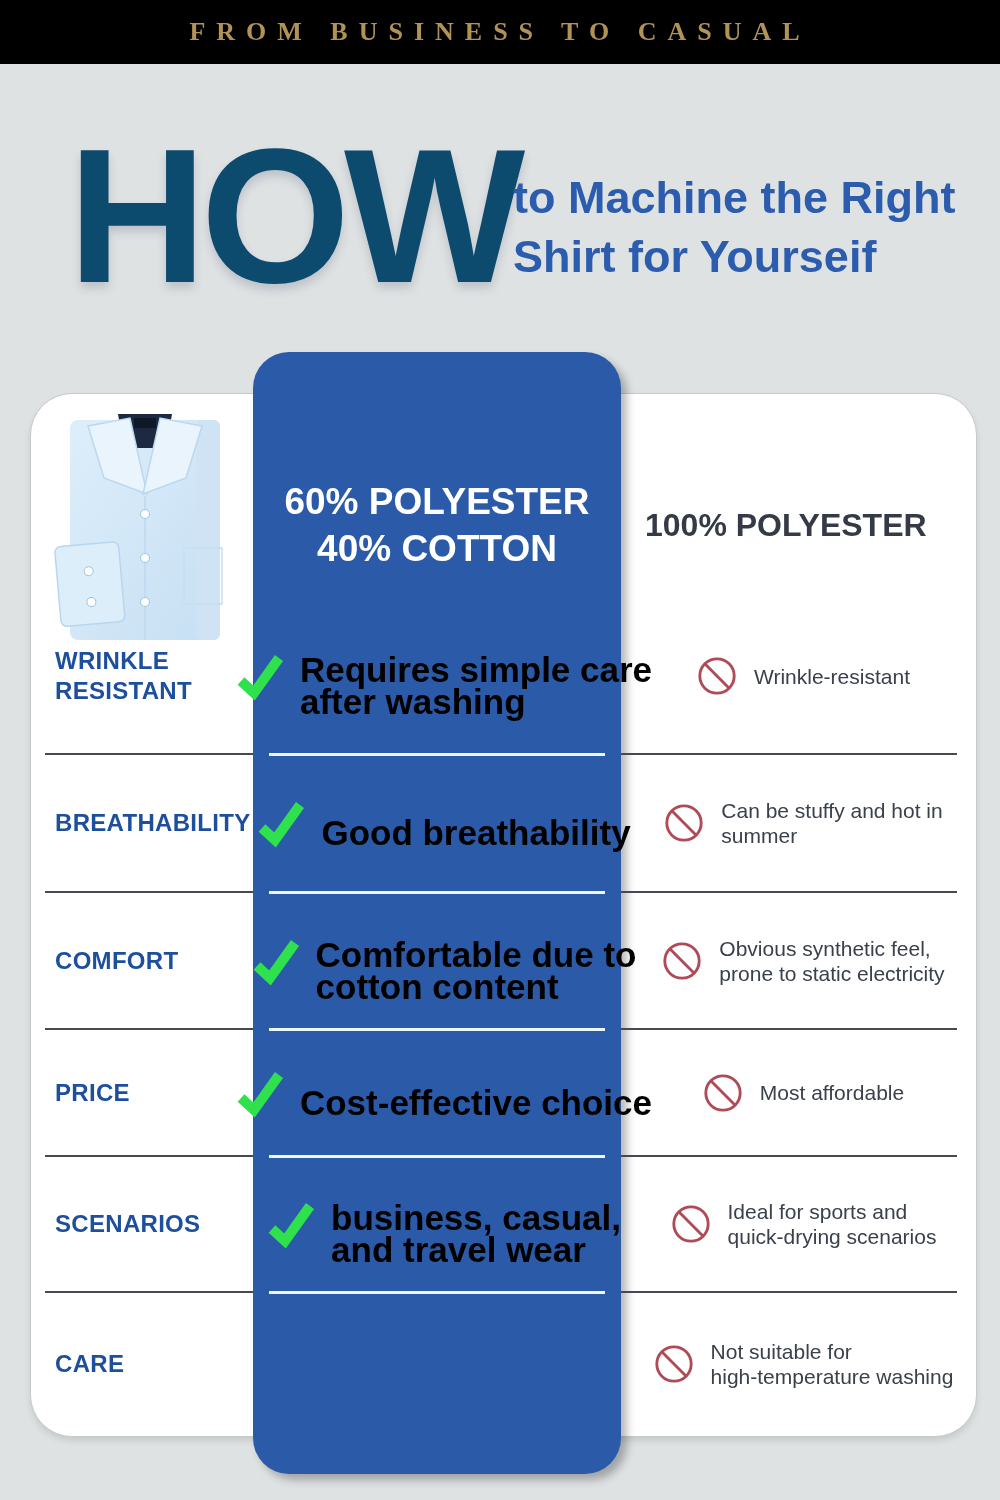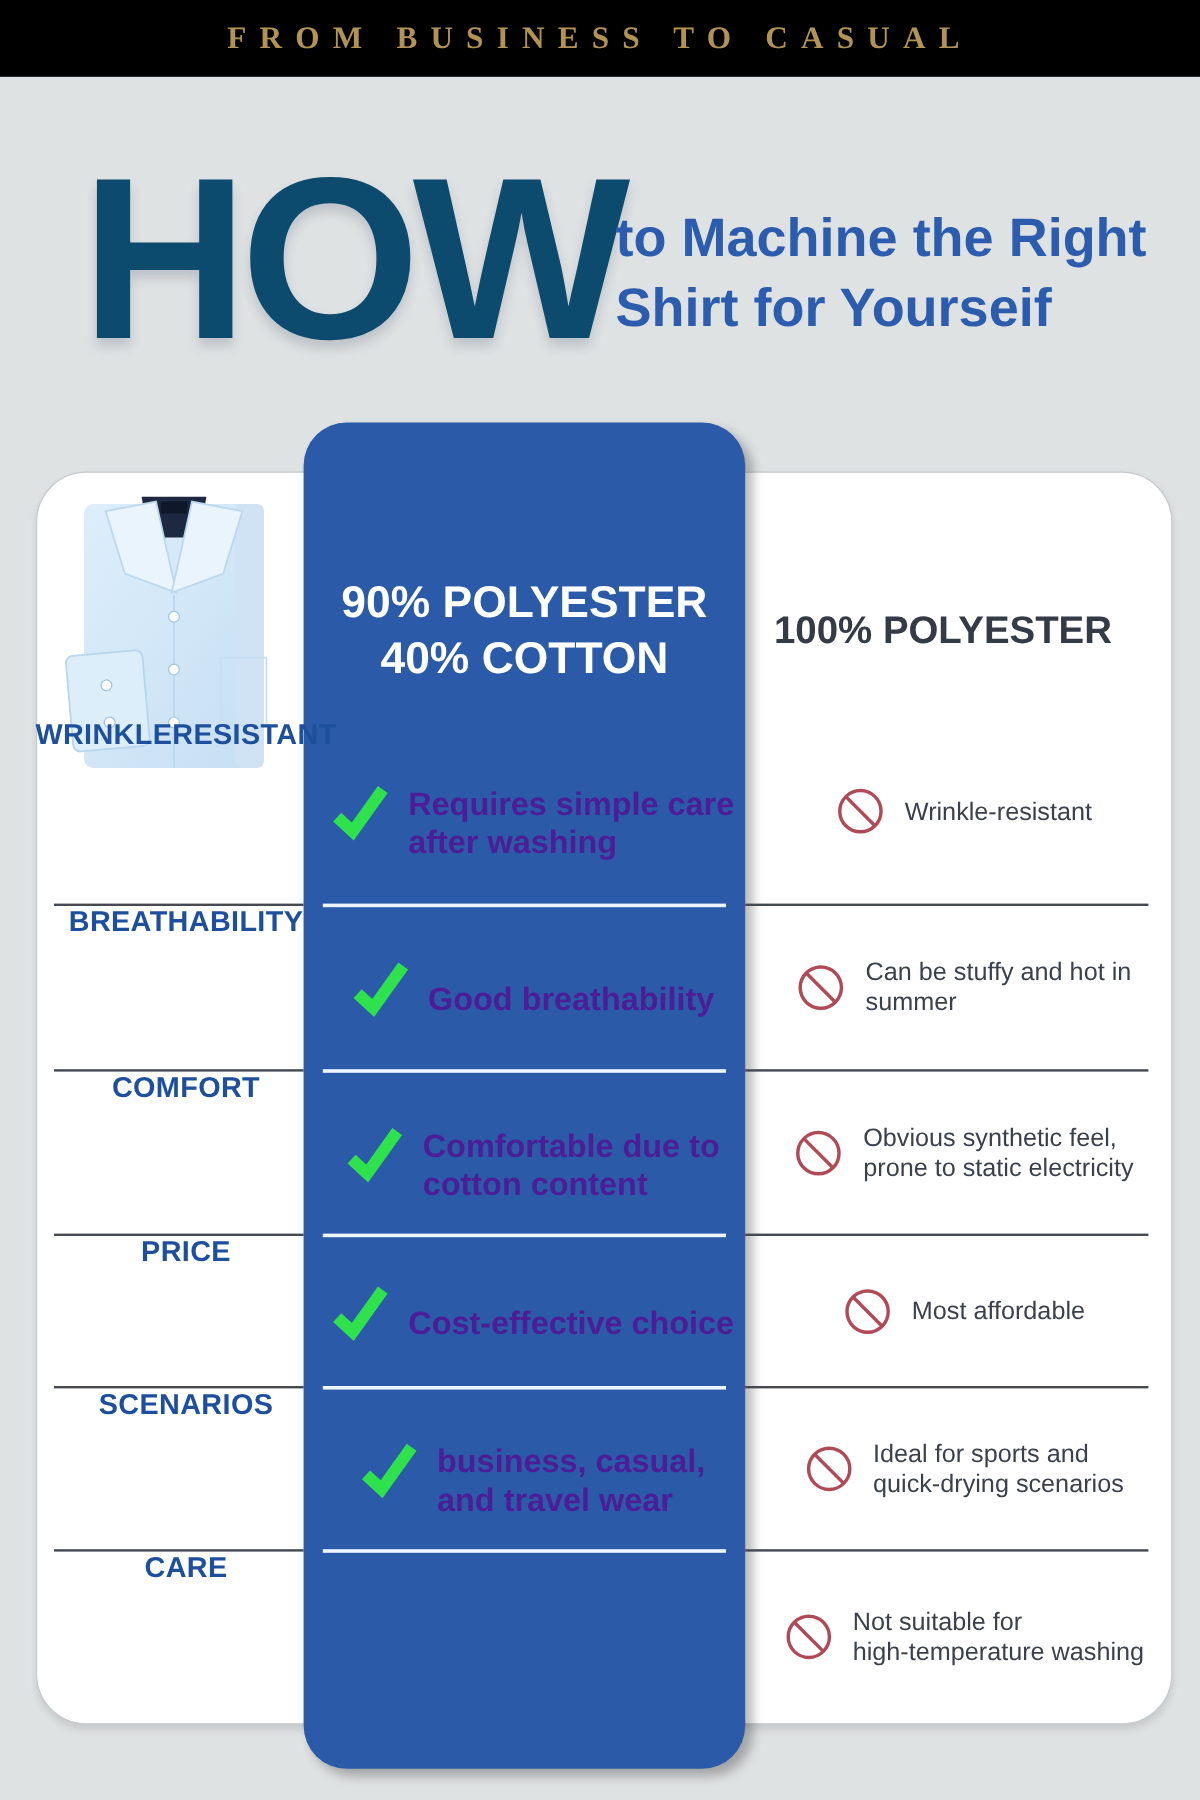"90% POLYESTER" div { text: 90% -> 60% }
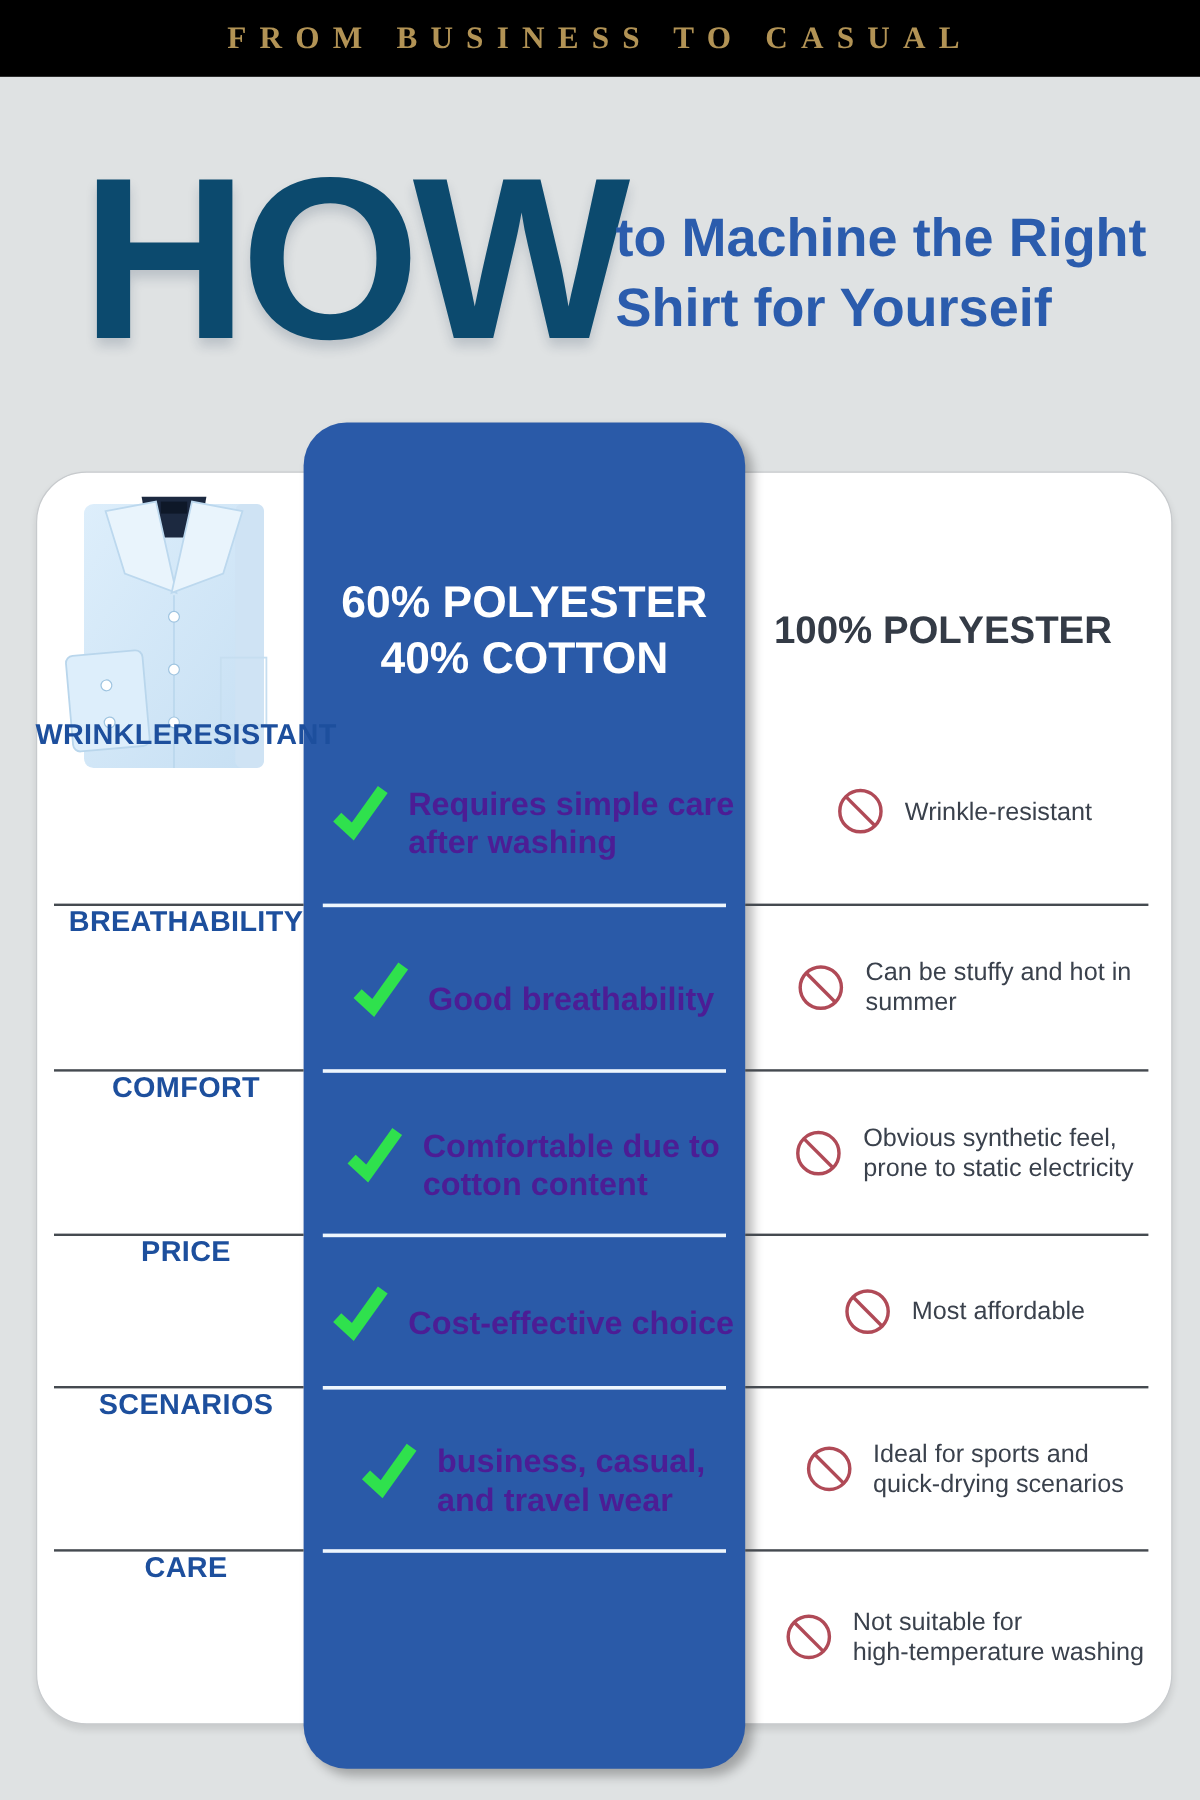"WRINKLE" .cell { flex-direction: row -> column }
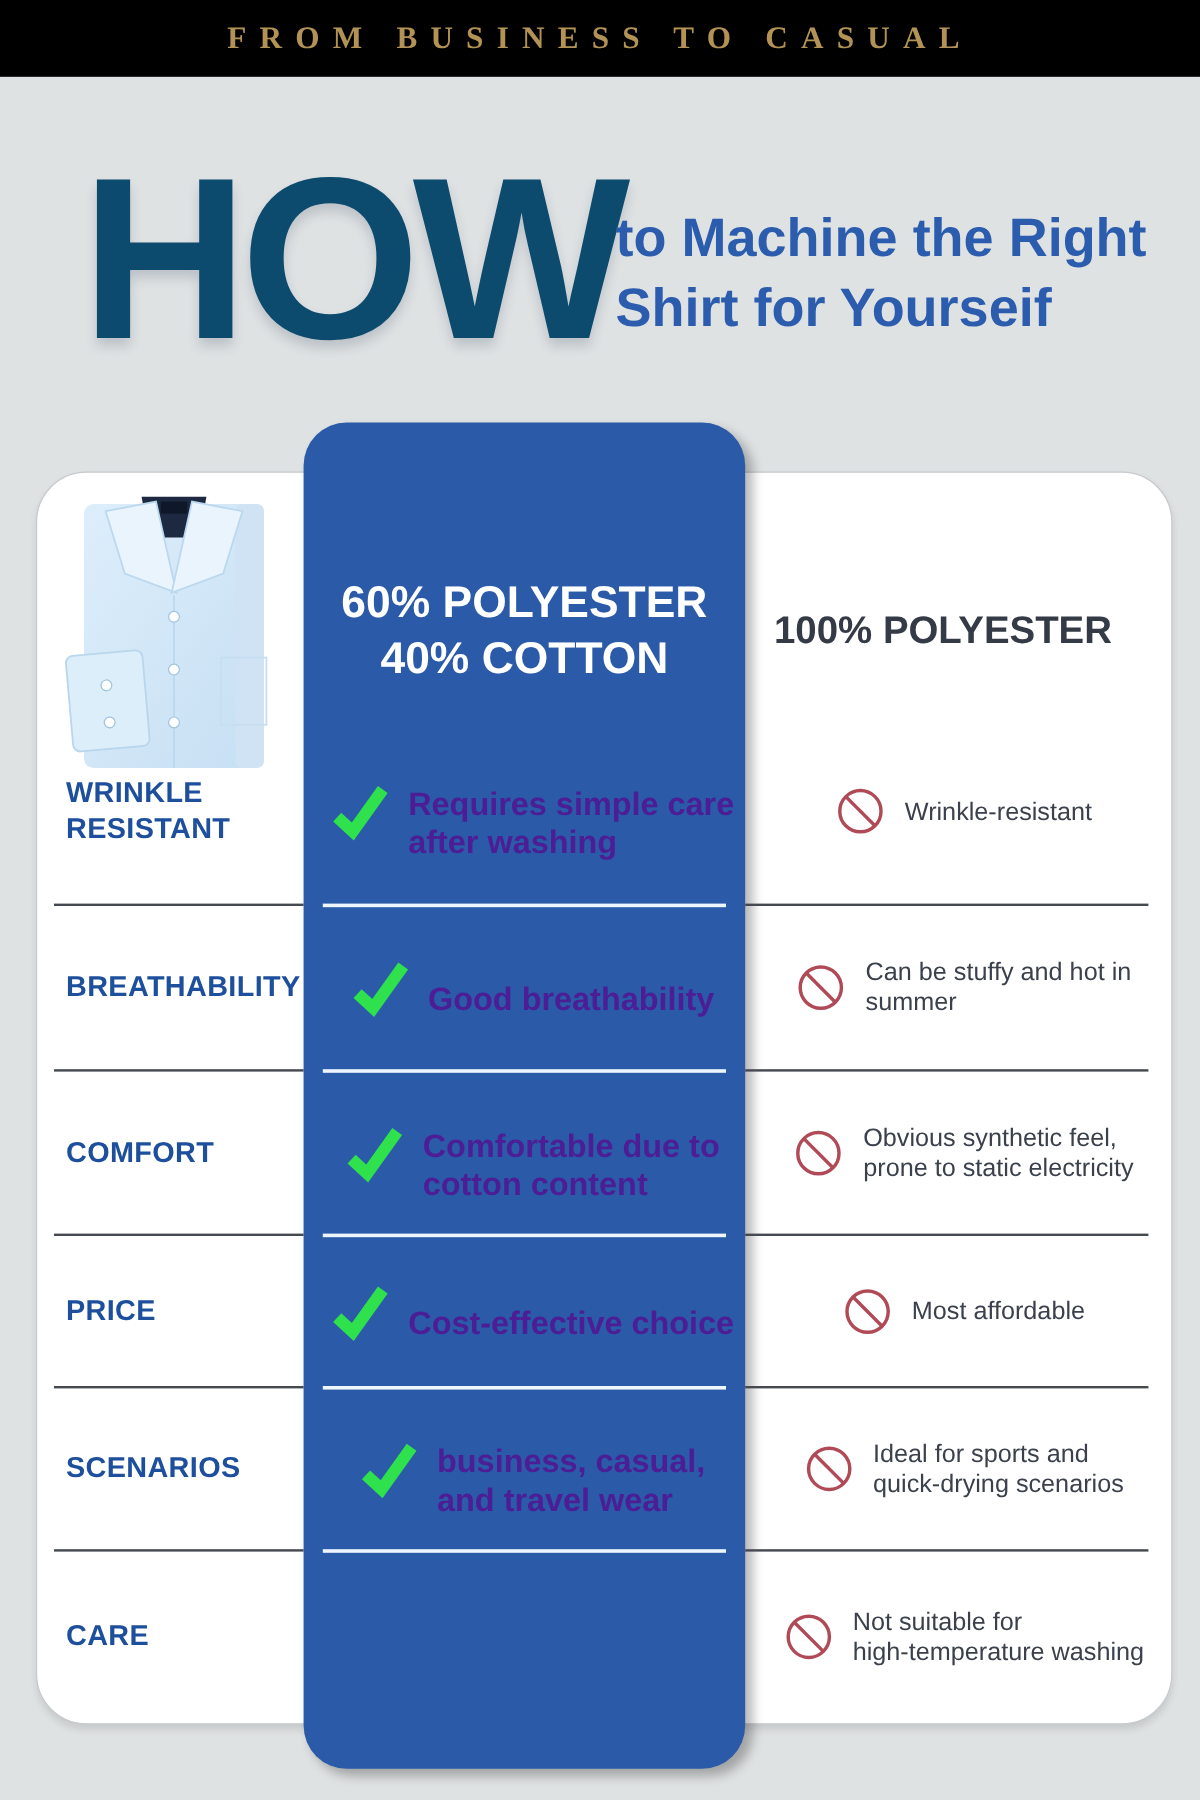"Requires simple care" .pro-text { color: #4c1d95 -> #000000; font-size: 27px -> 35px }
